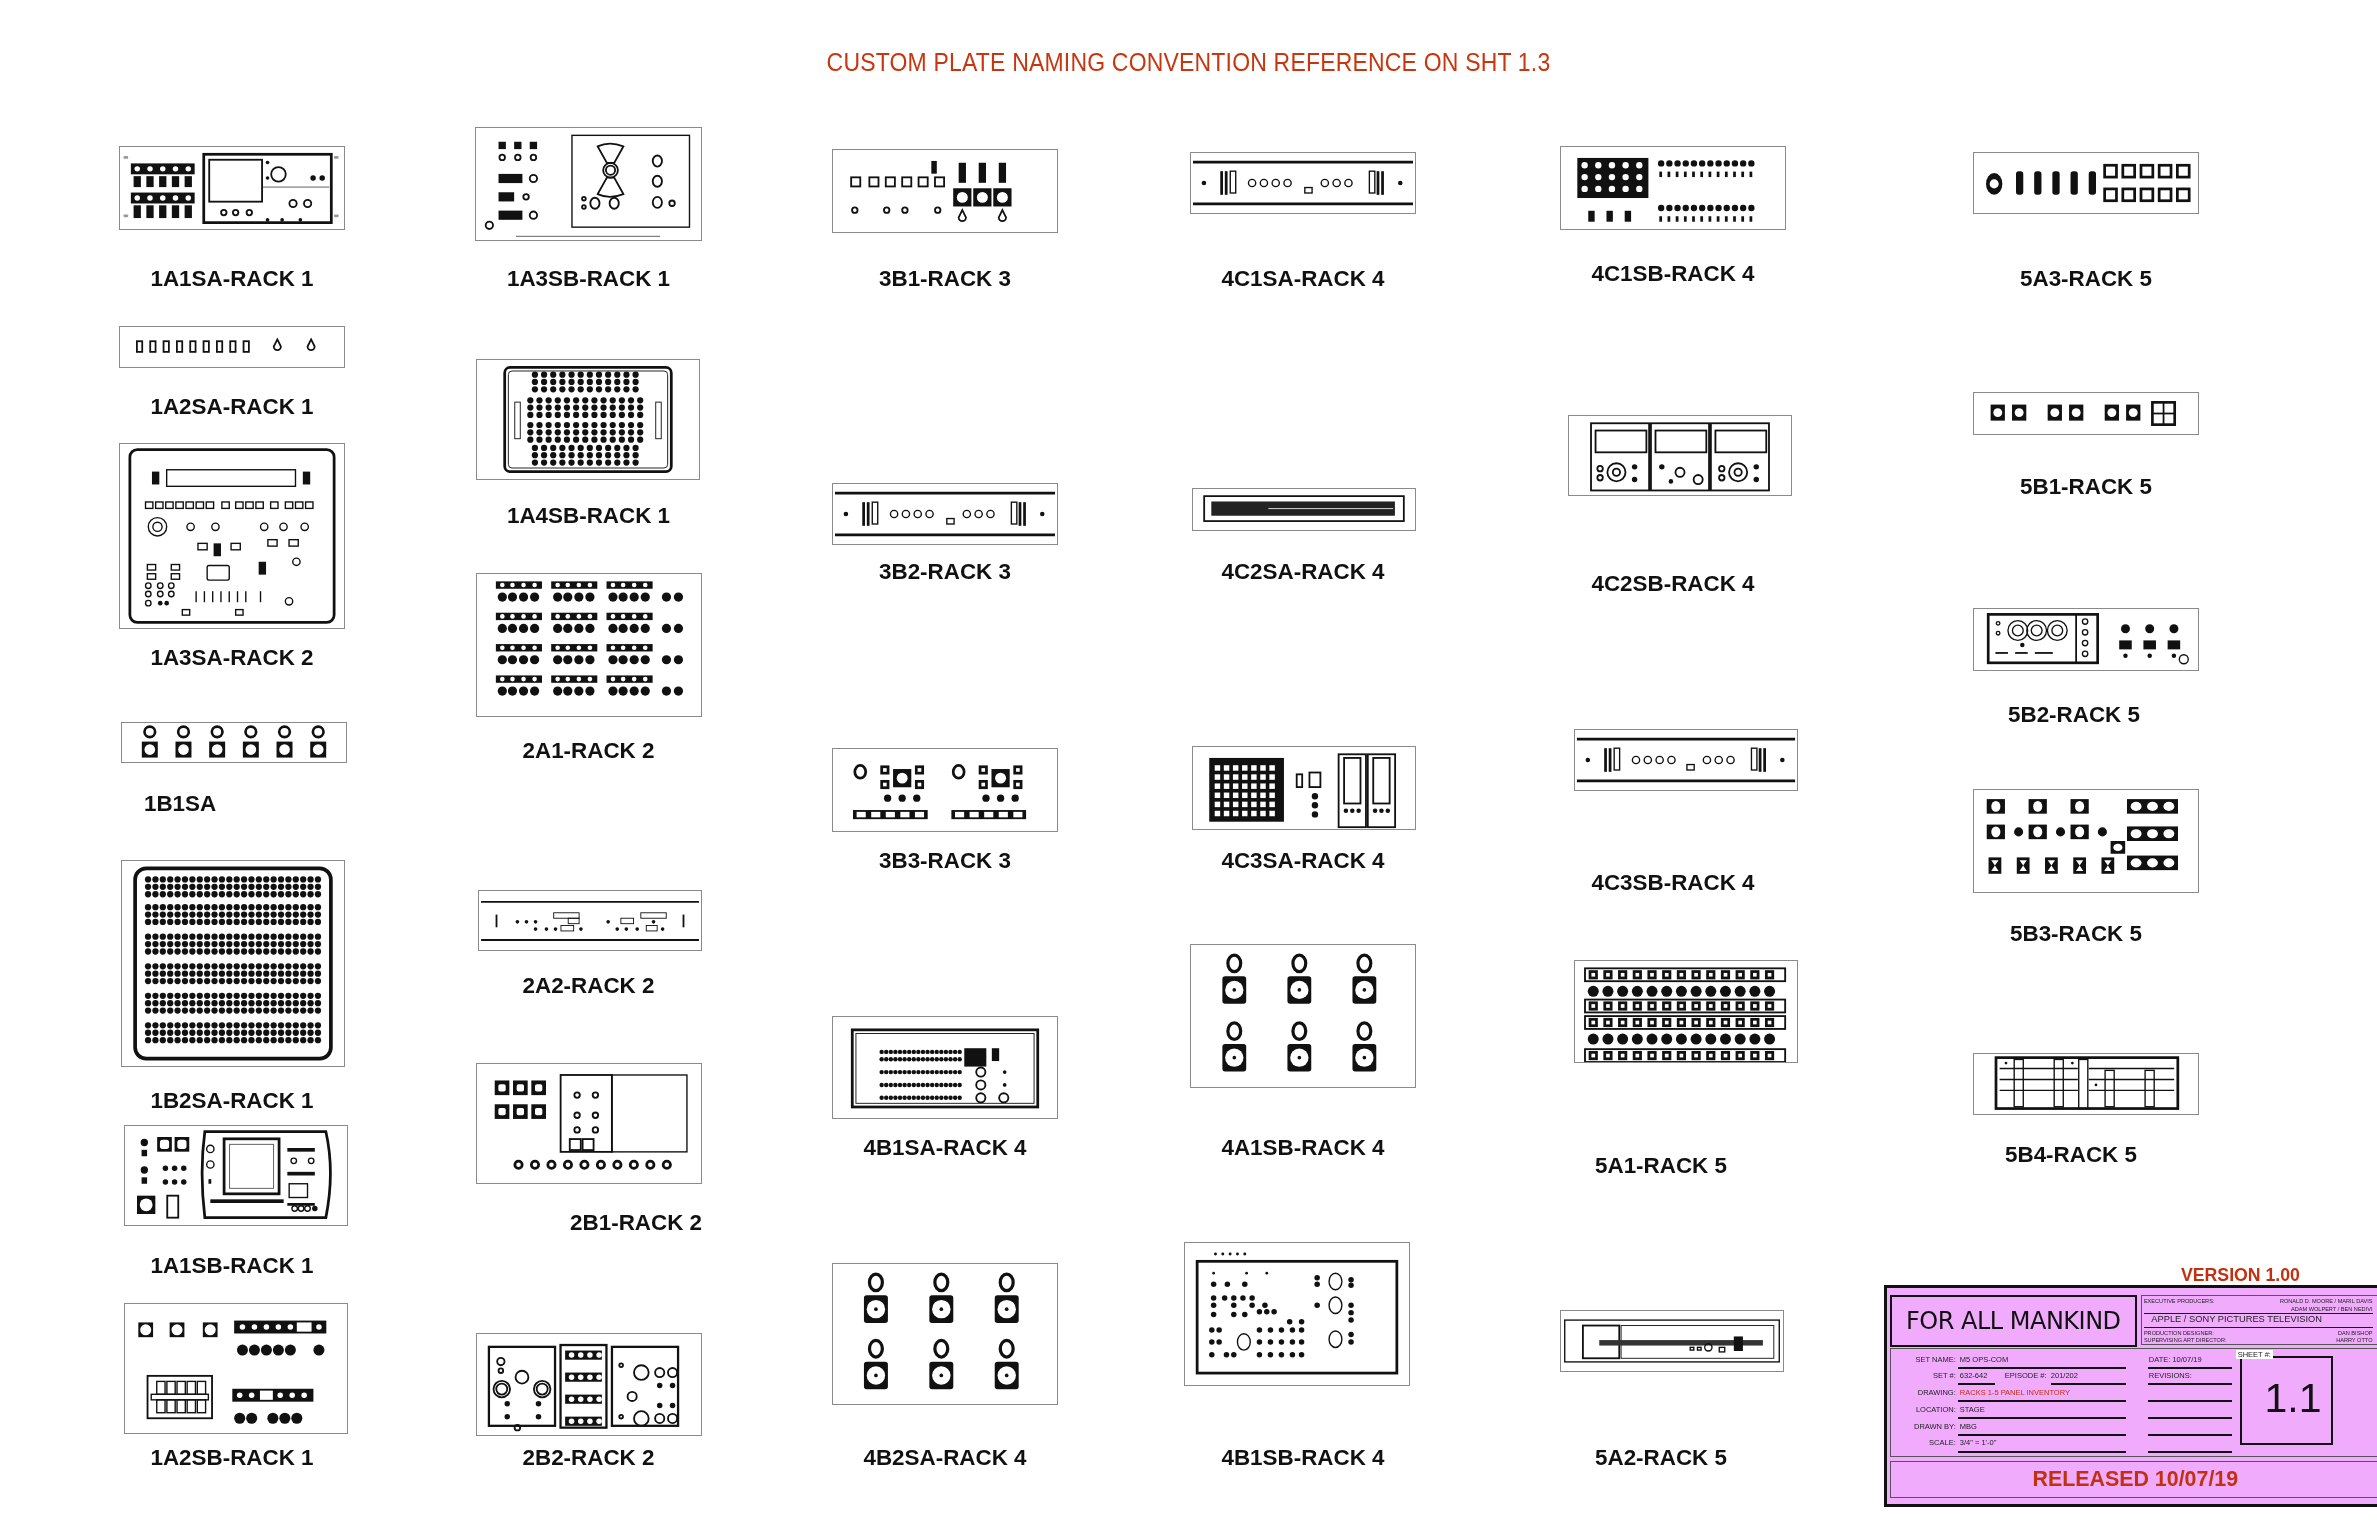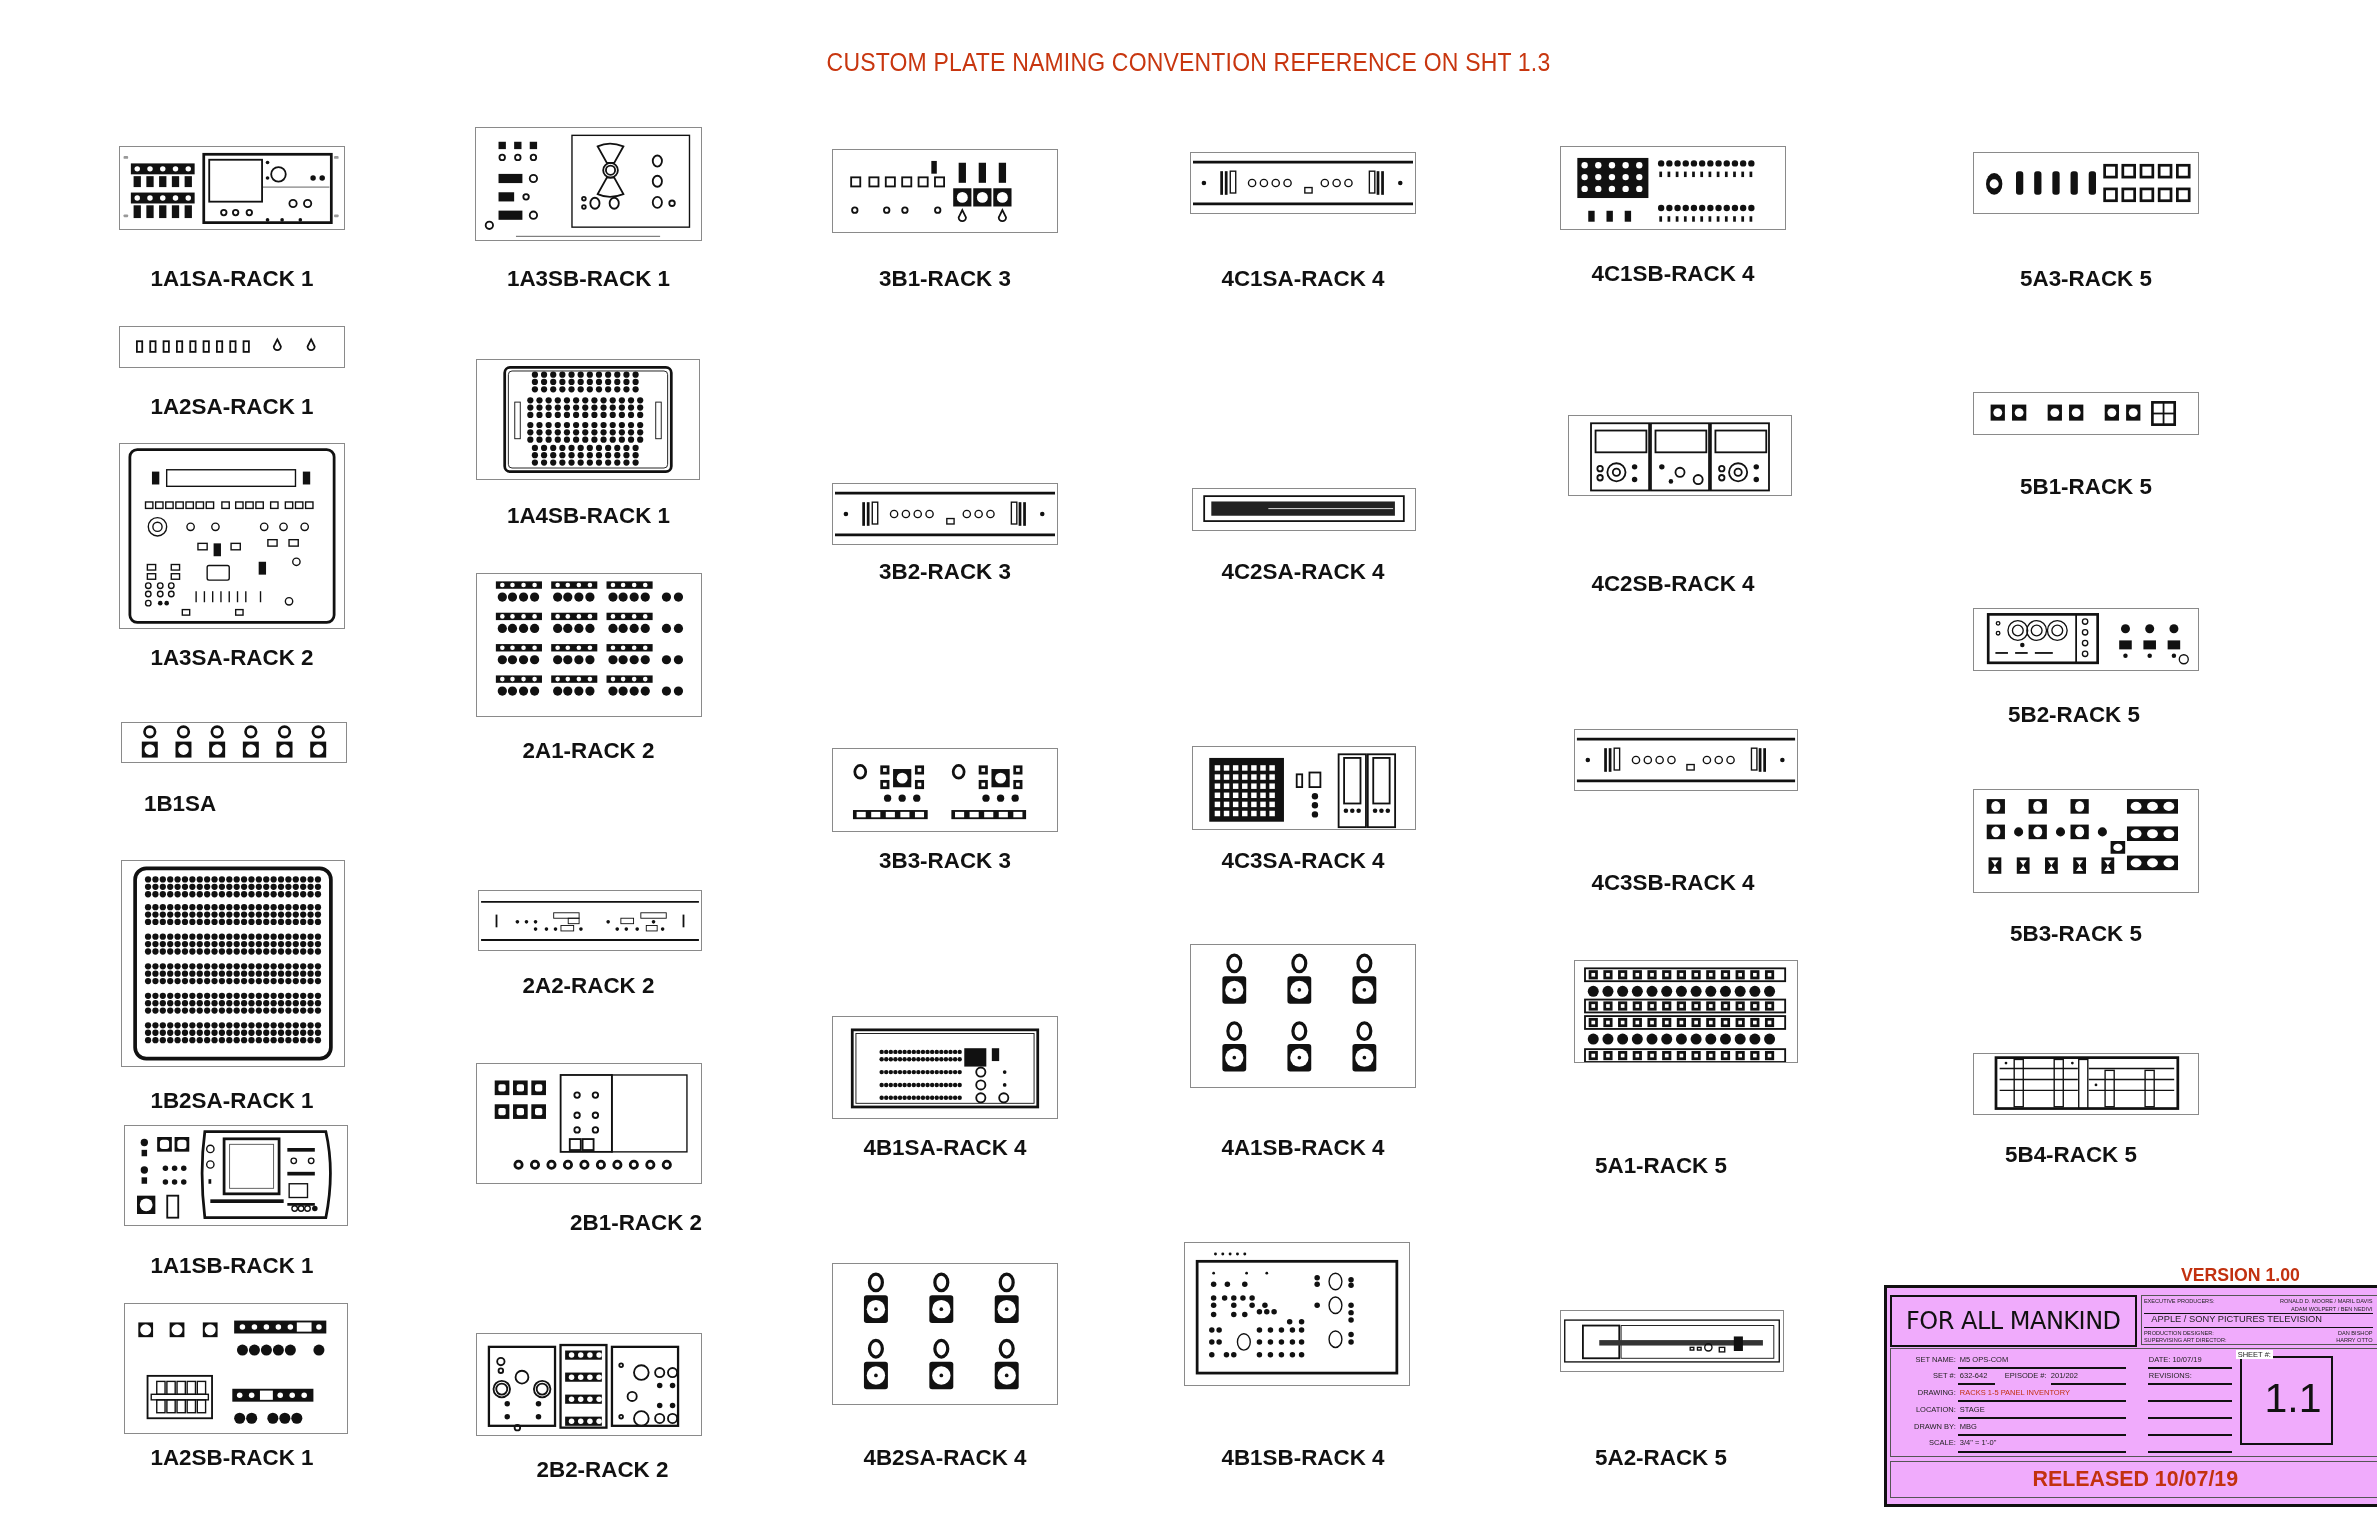"2B2-RACK 2" div.label { left: 489px -> 475px; margin-top: 12px -> none }
